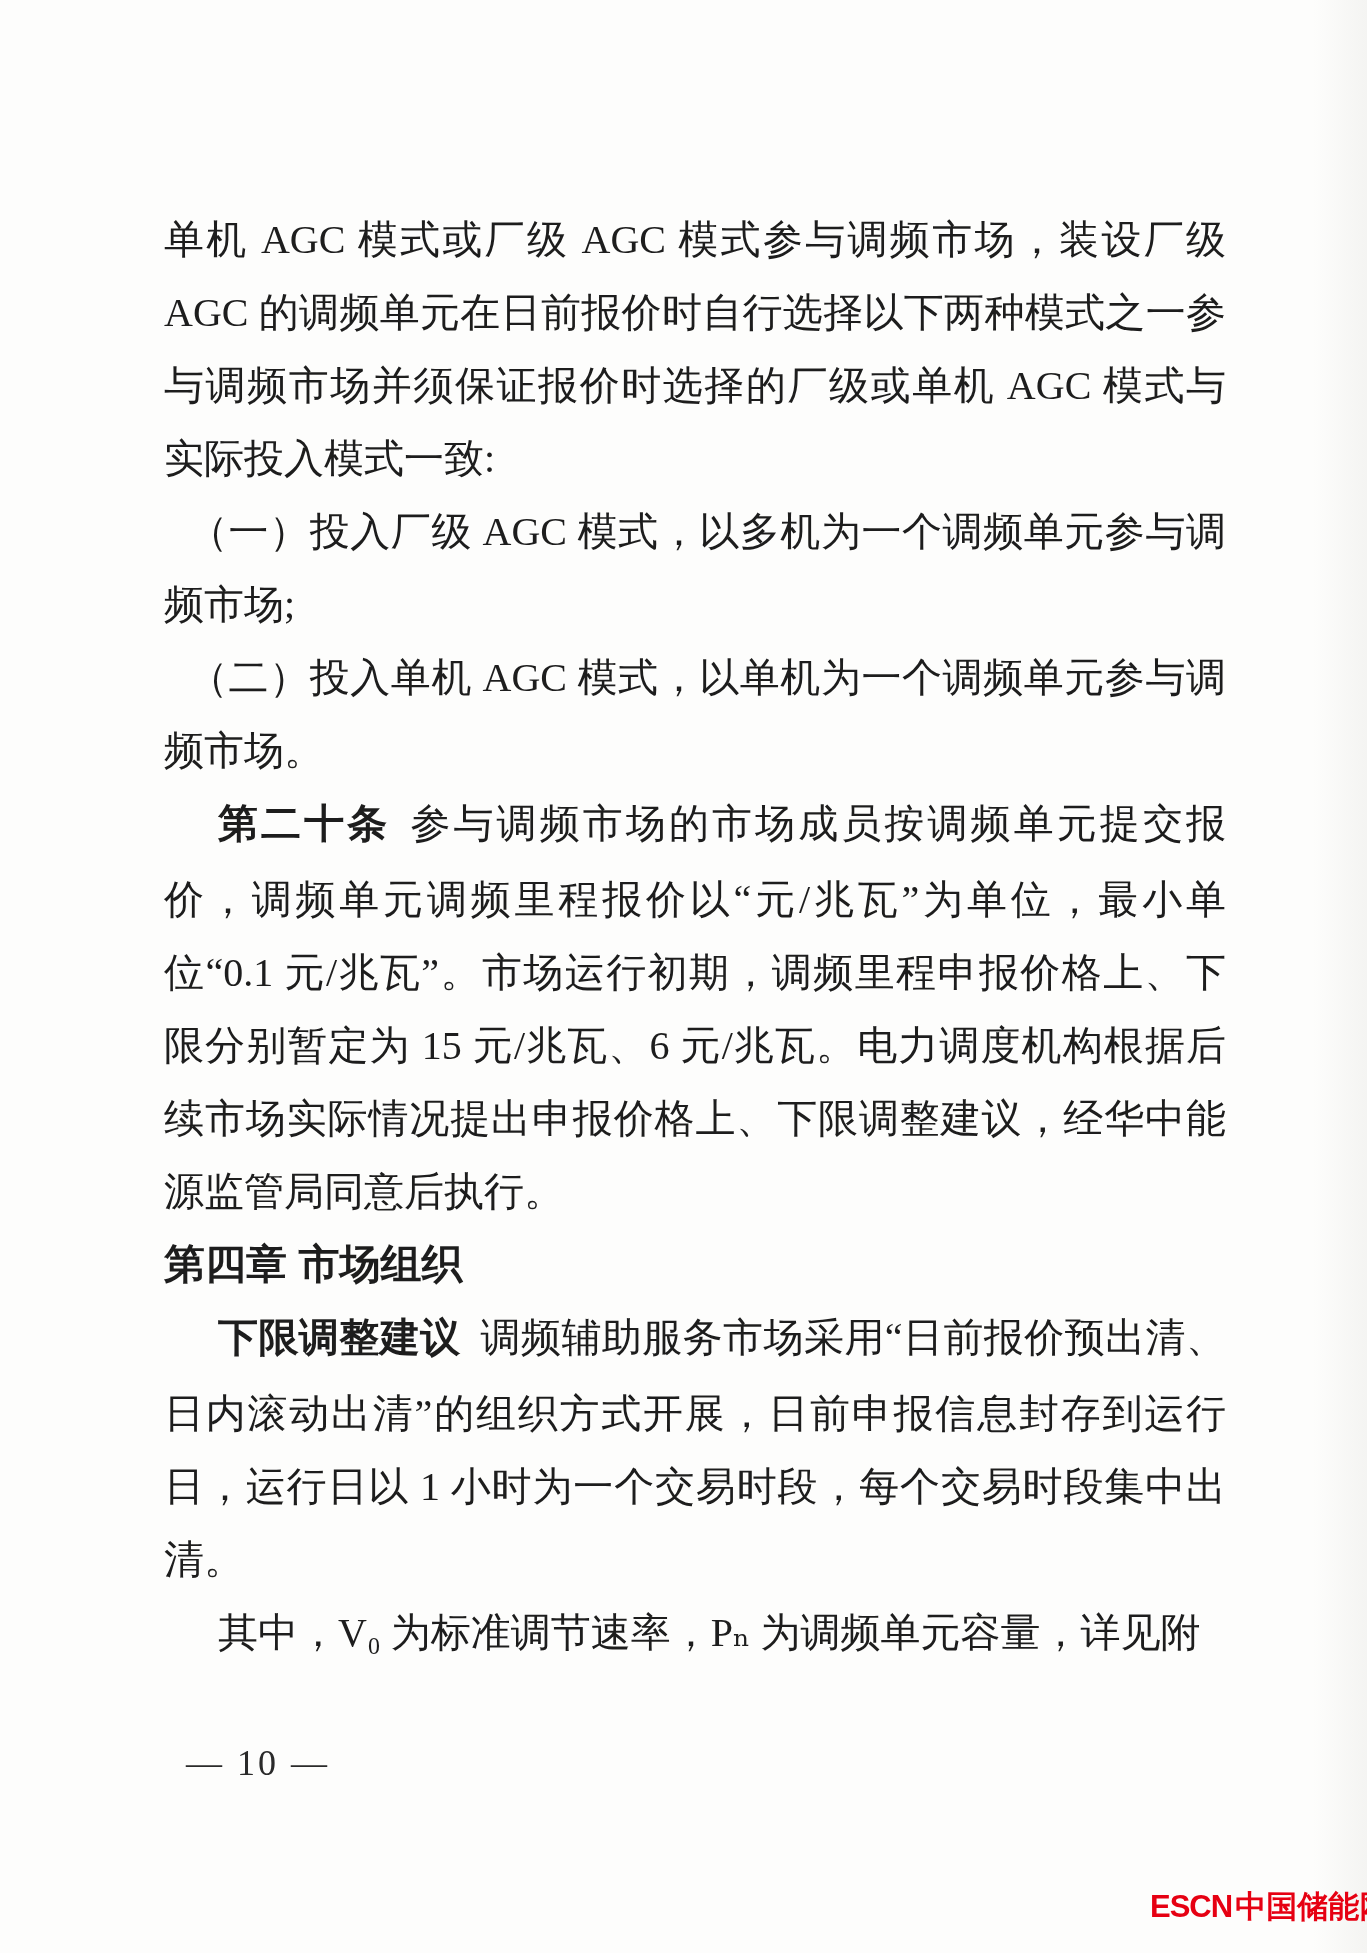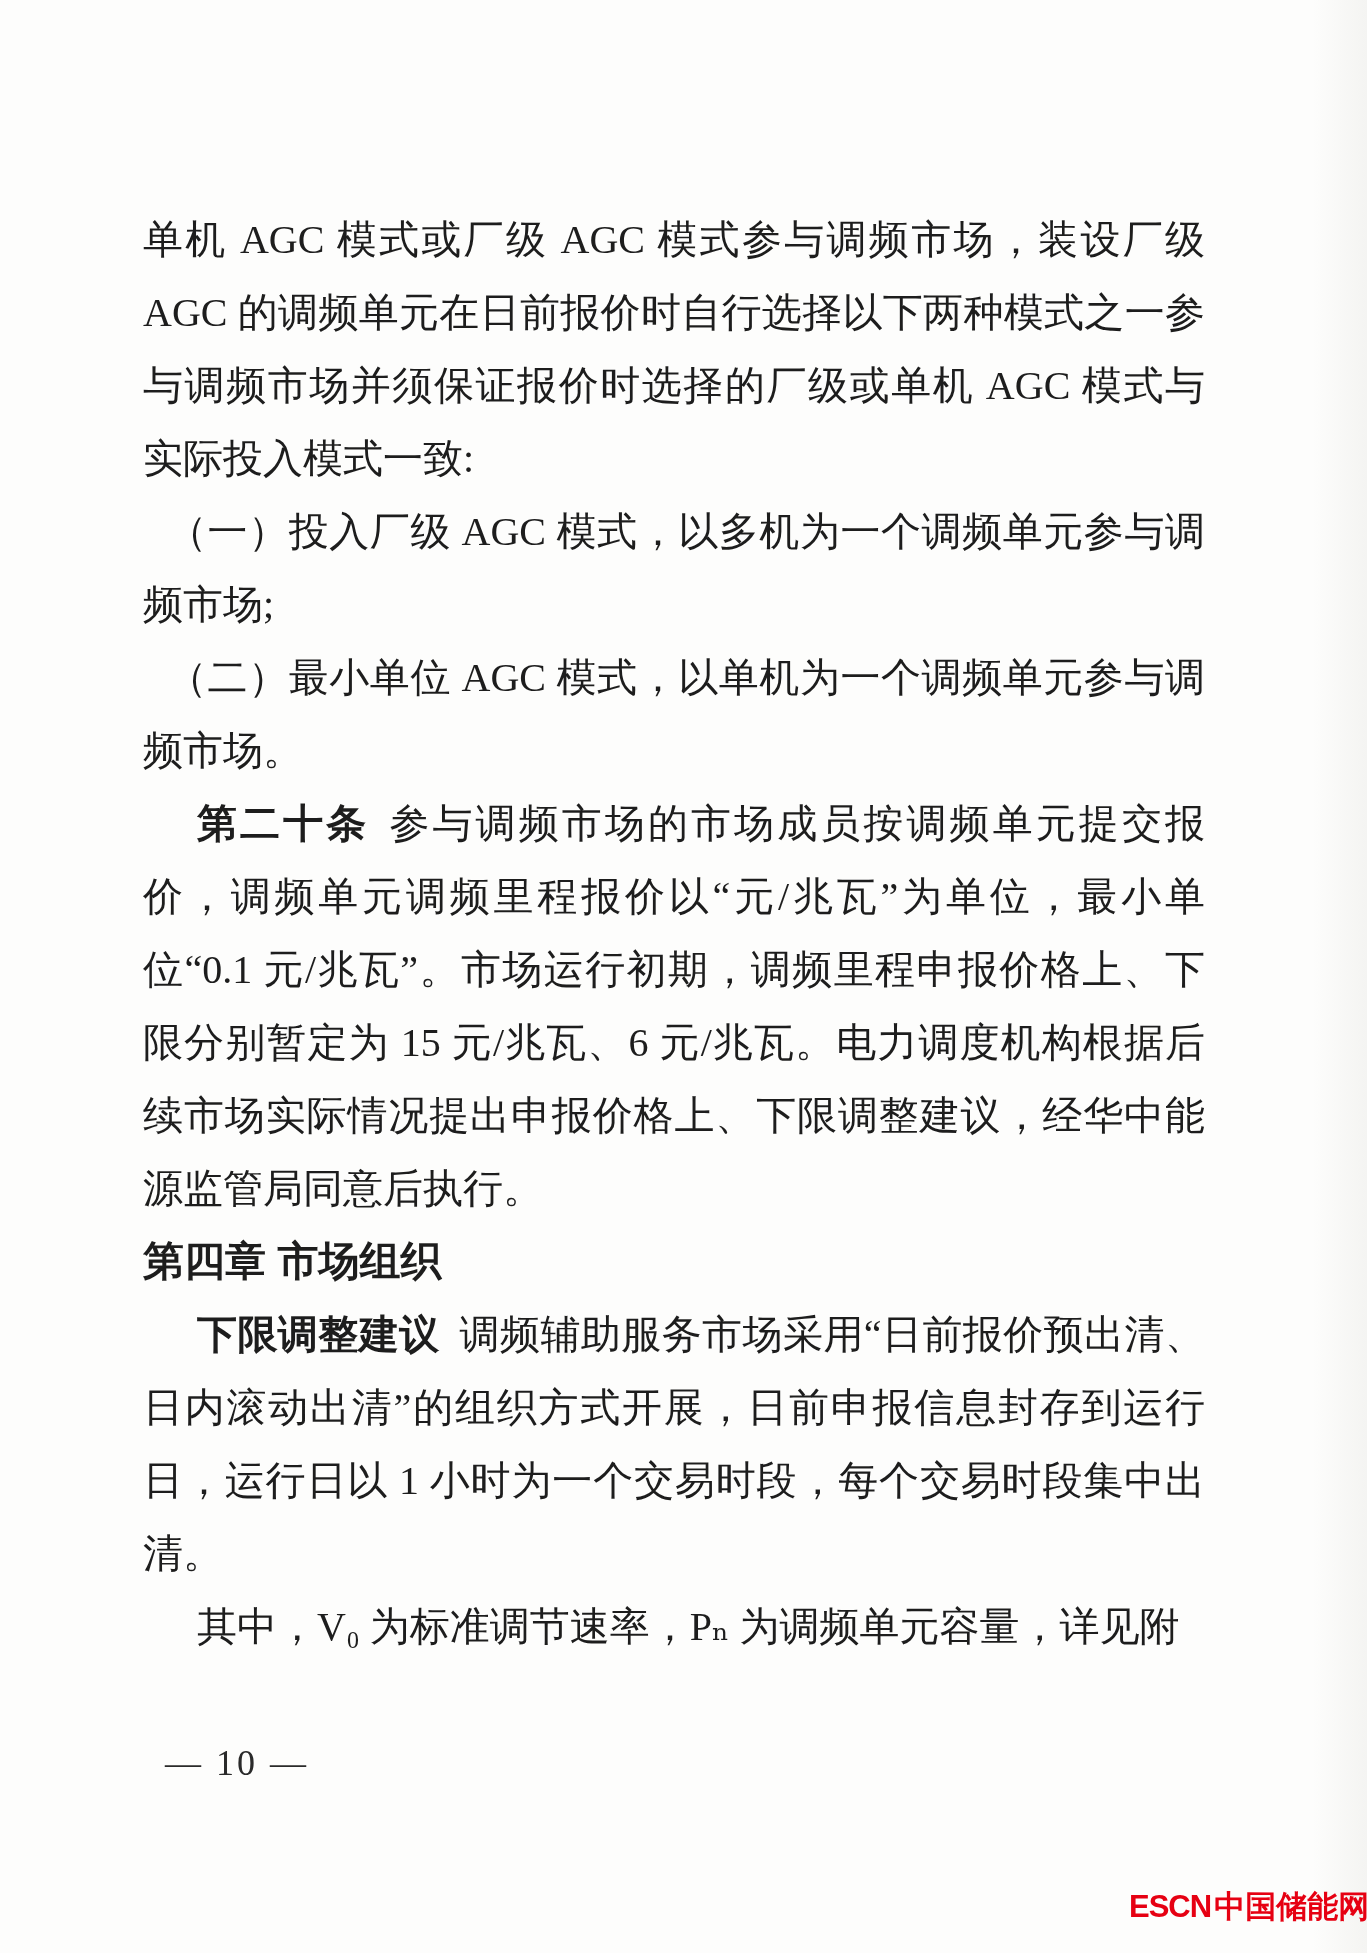"单机 AGC 模式或厂级 AGC 模式参与调频市场，装设厂级" .scan-page { margin-left: none -> 21px }
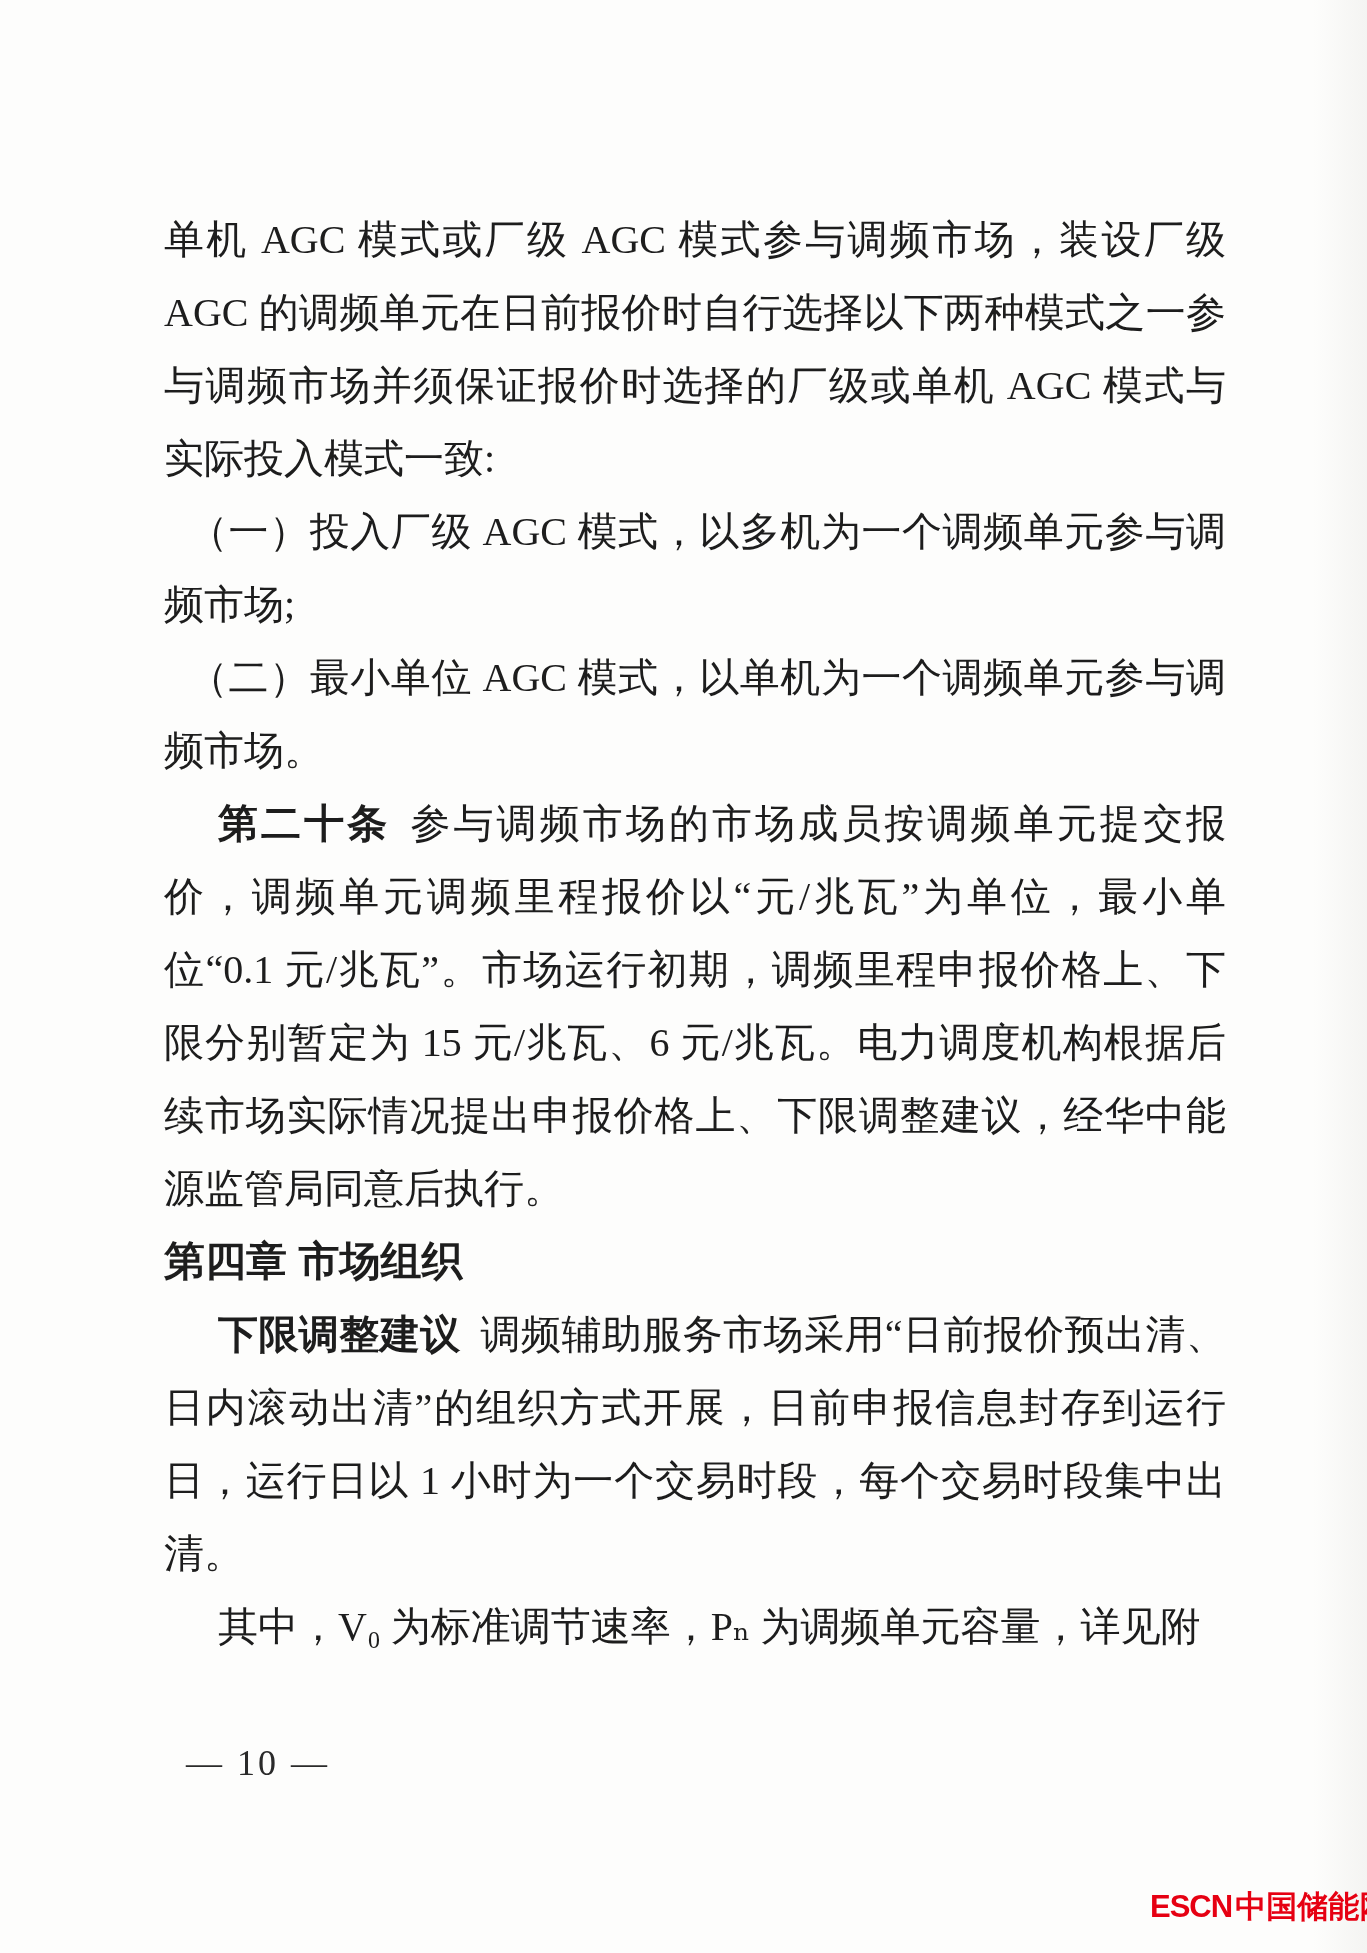"（二）最小单位 AGC 模式，以单机为一个调频单元参与调频市场。" p.indent-list { text: 最小单位 -> 投入单机 }
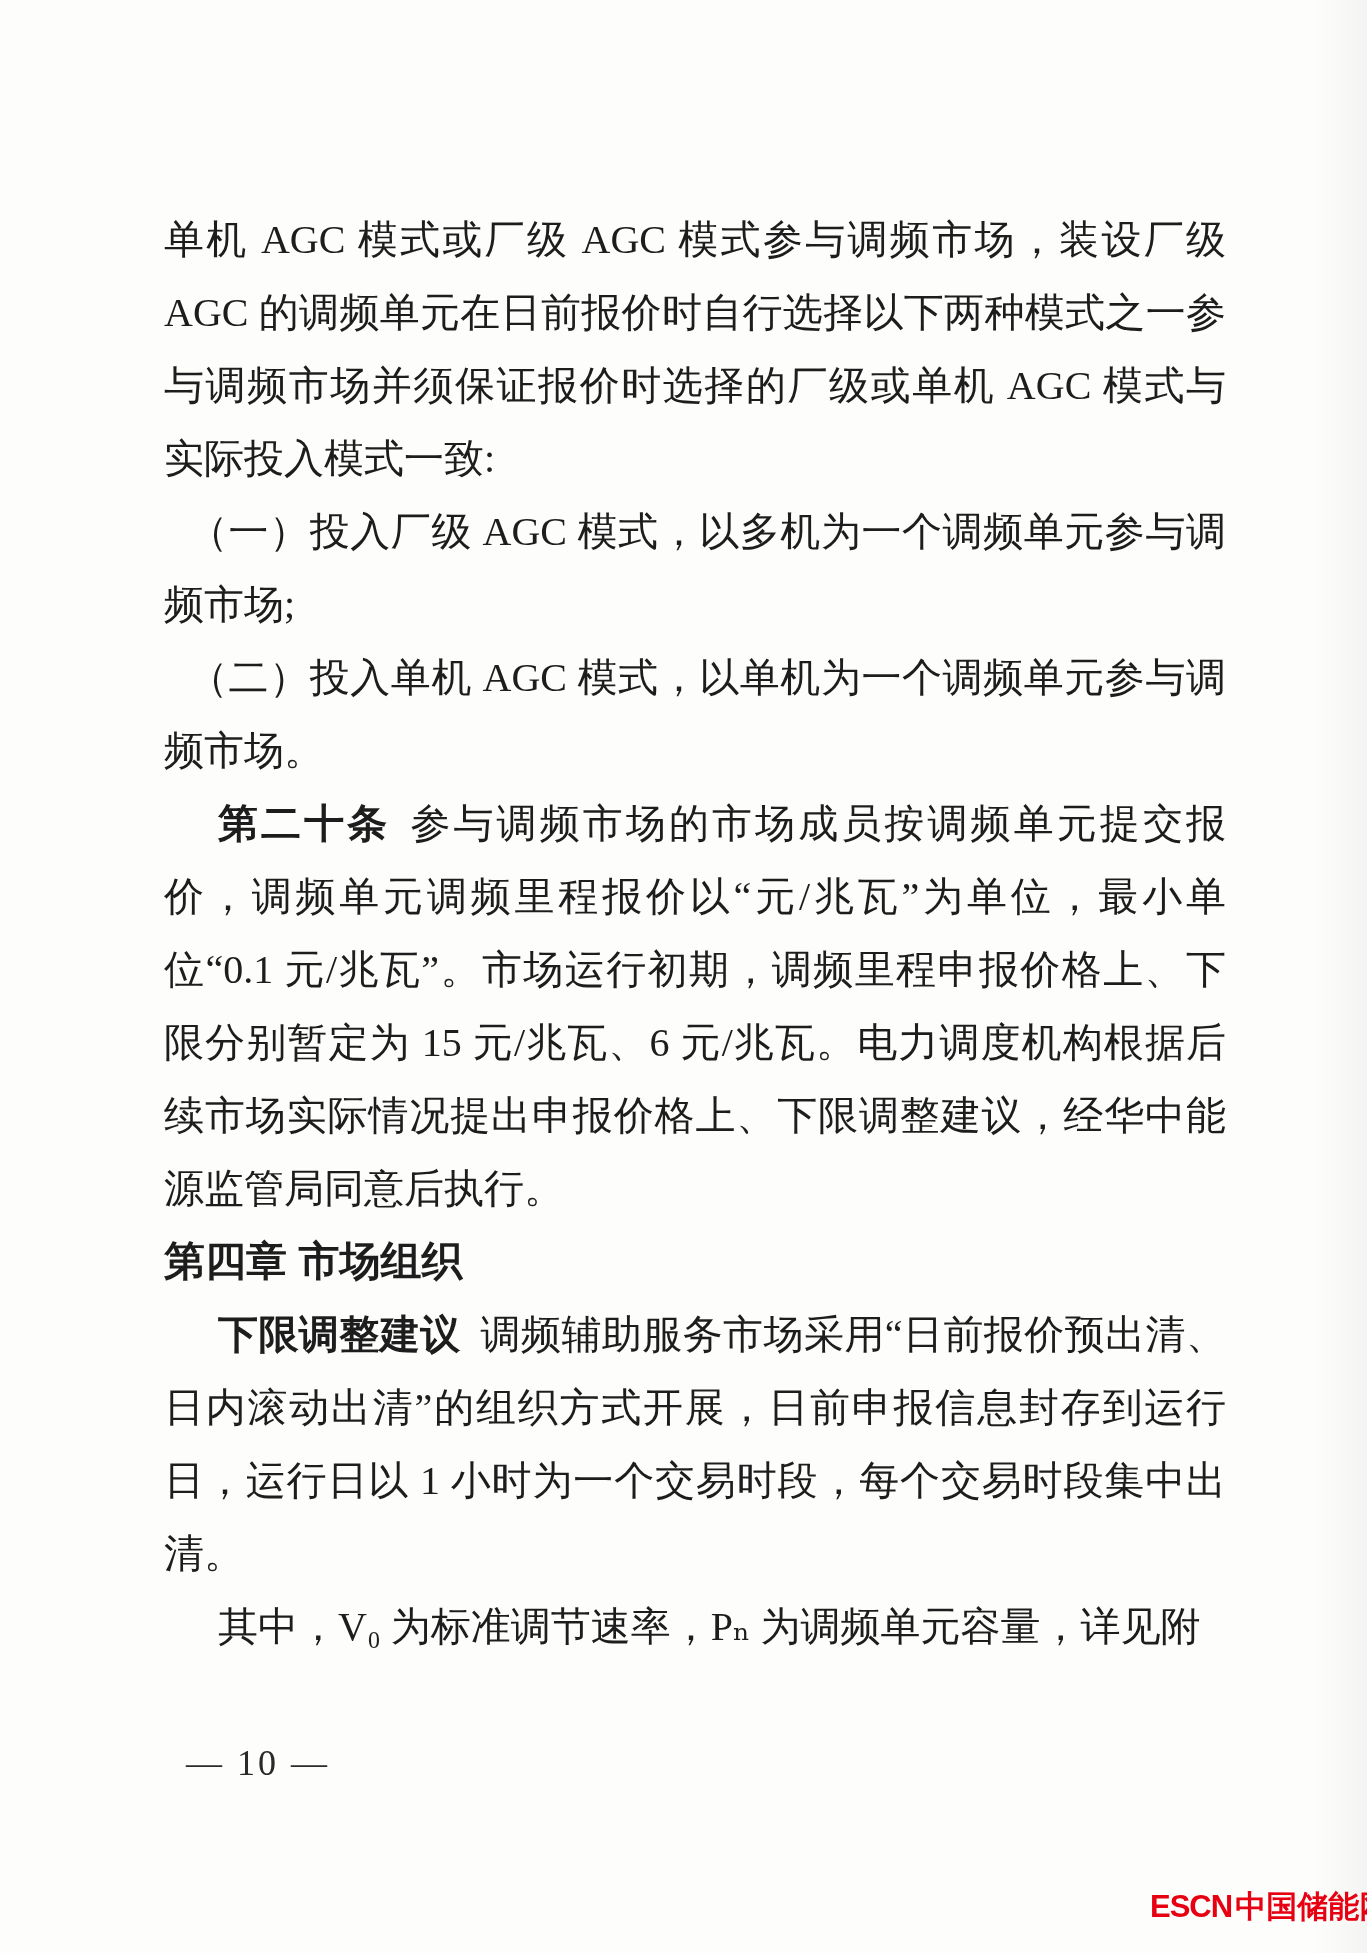"第二十条" .article-label { font-family: Liberation Sans, sans-serif -> Liberation Mono, monospace }
